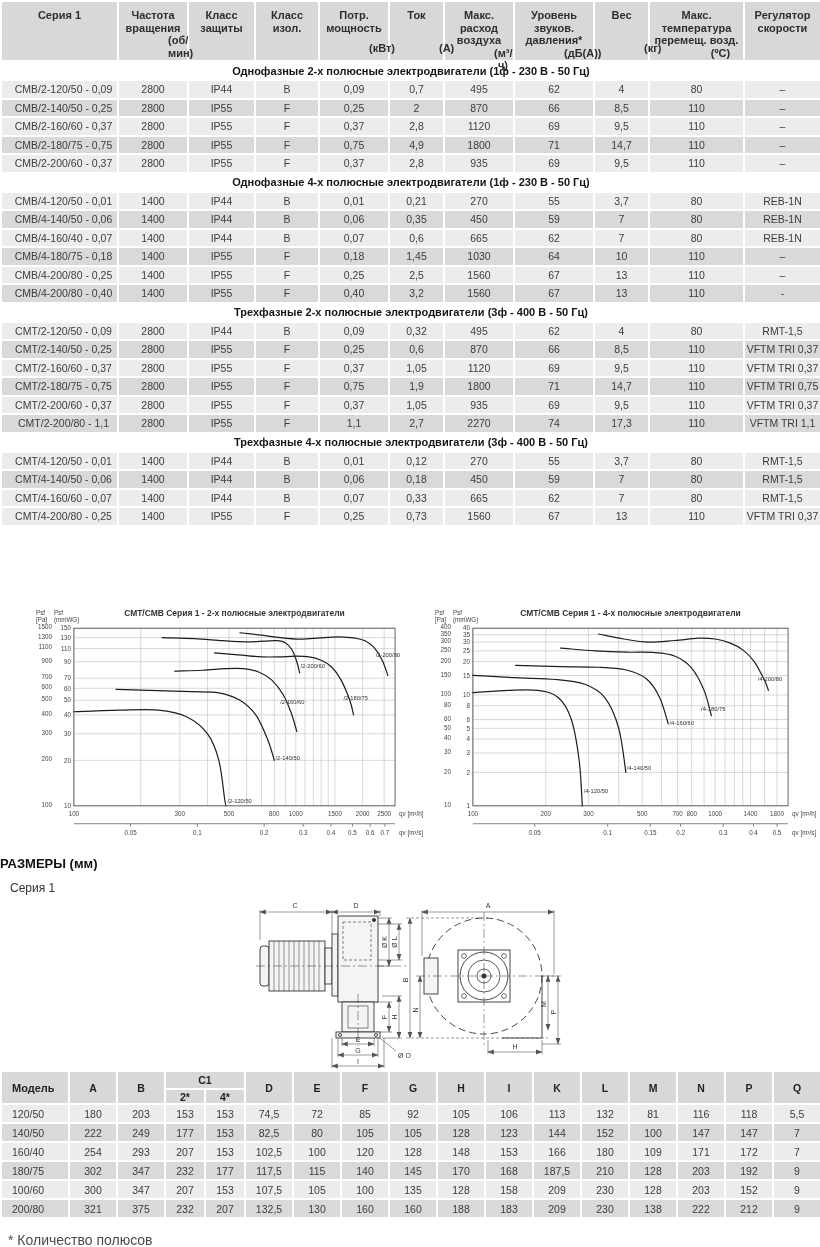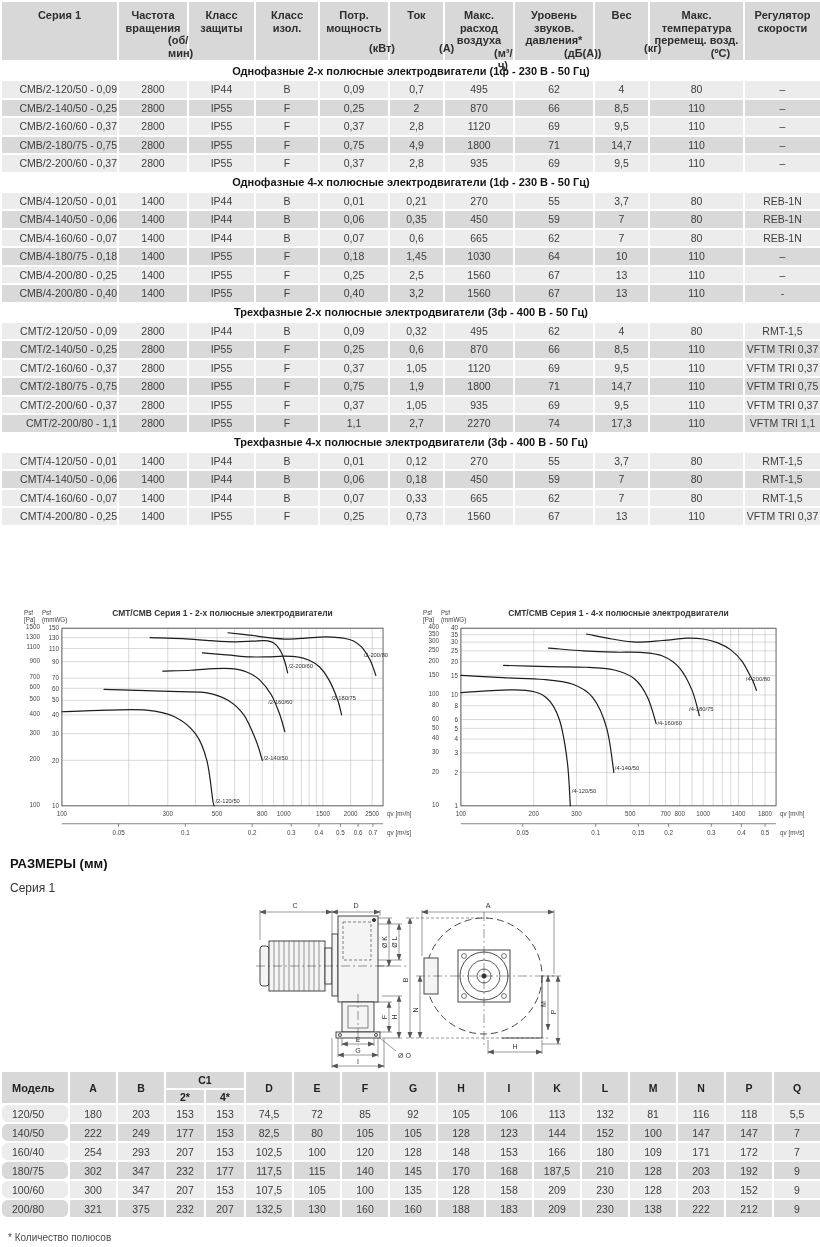"CMB/2-120/50 - 0,09" .spec td.model { text-align: right -> center }
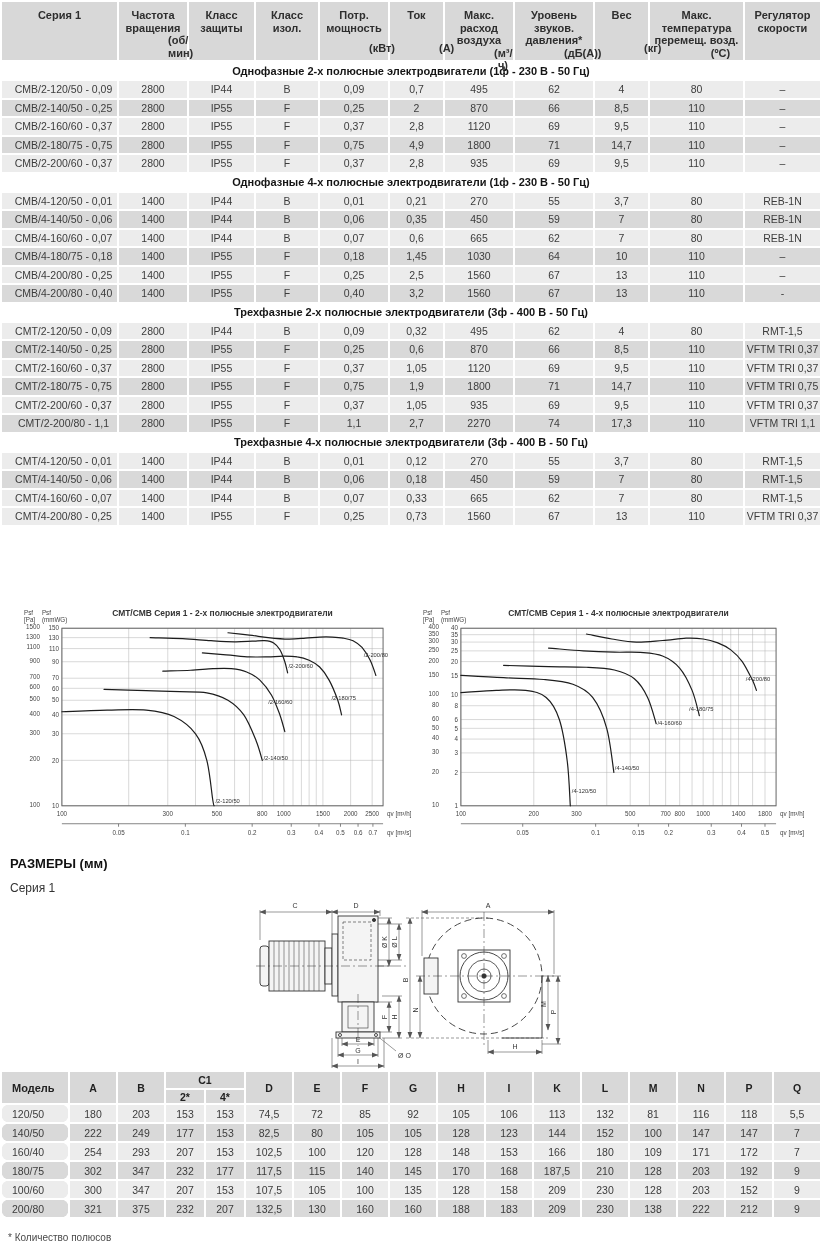"CMB/4-160/60 - 0,07" td.model { text: CMB/4-160/60 -> CMB/4-160/40 }
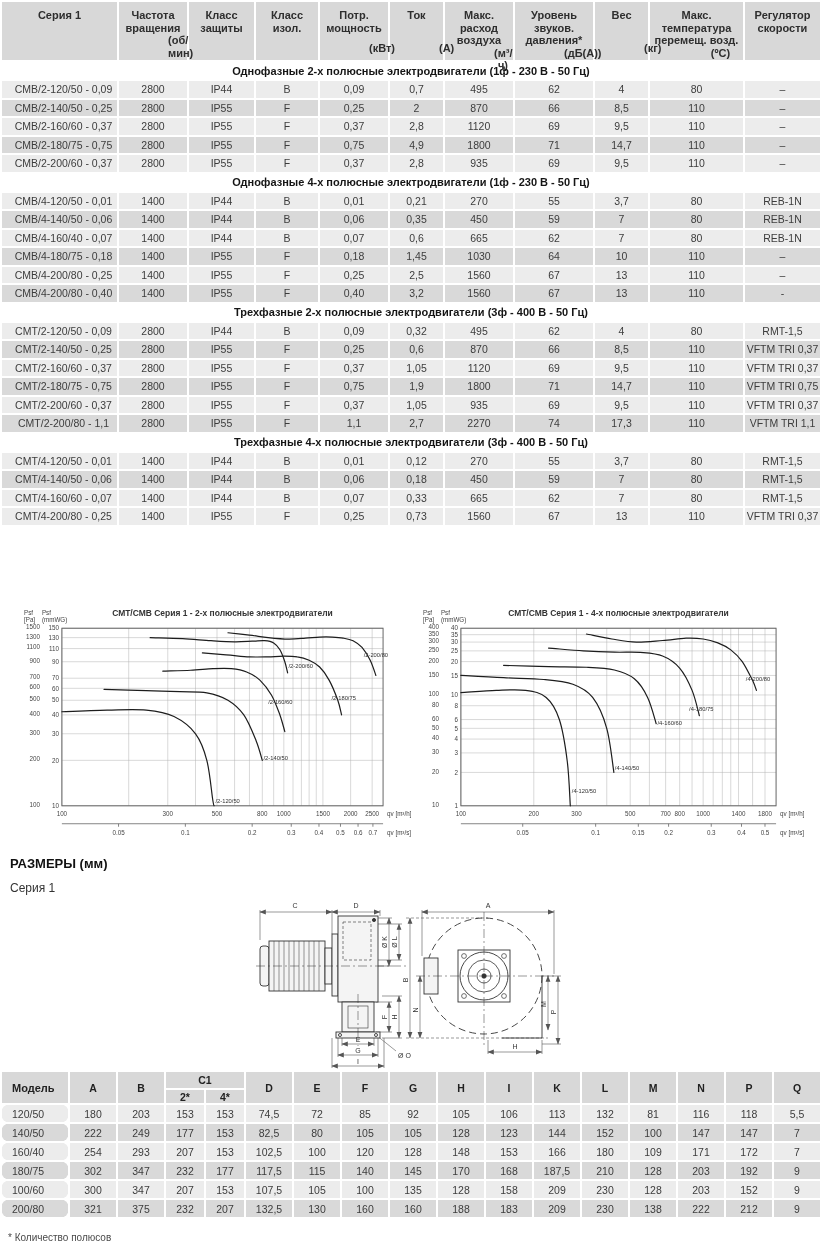"СМТ/СМВ Серия 1 - 2-х" .charts { left: 16px -> 28px }
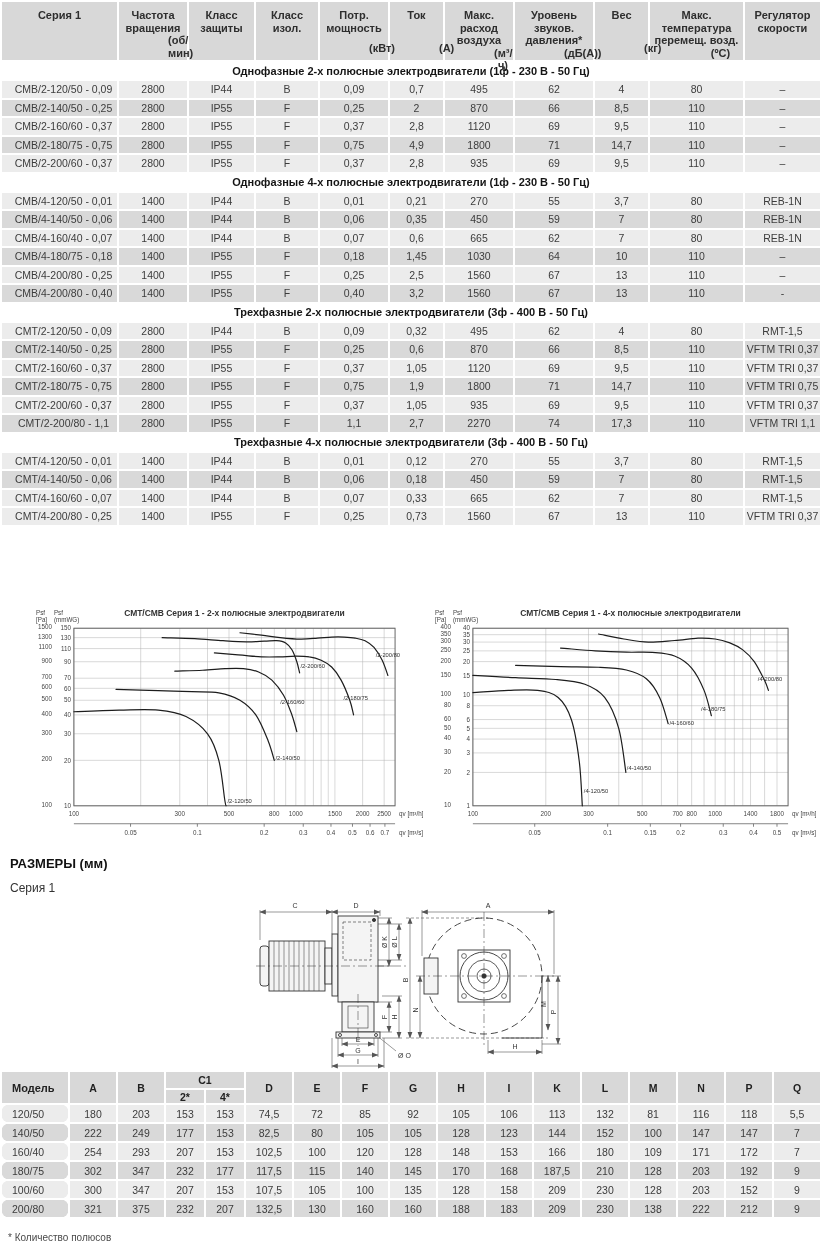"РАЗМЕРЫ (мм)" .sizes-heading { left: 10px -> 0 }
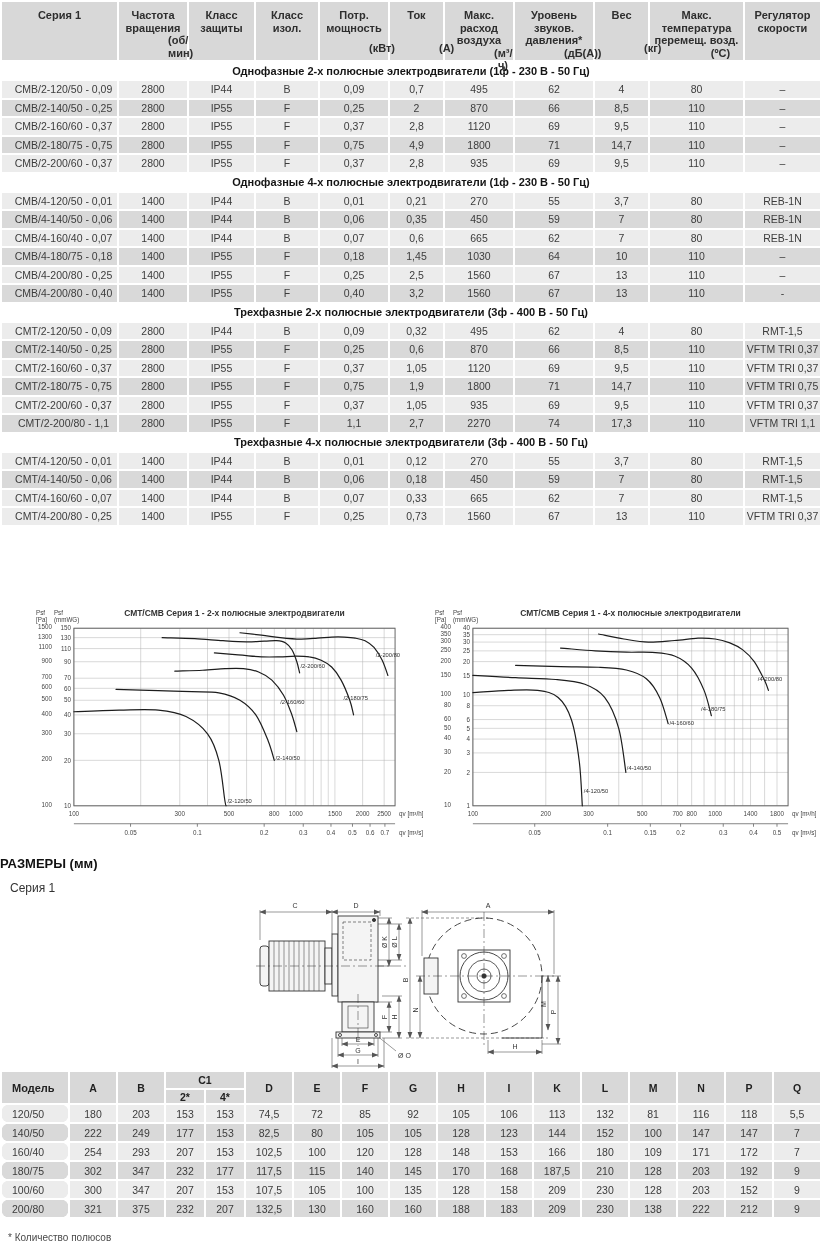"120/50" .dim td.model { border-radius: 9px -> none }
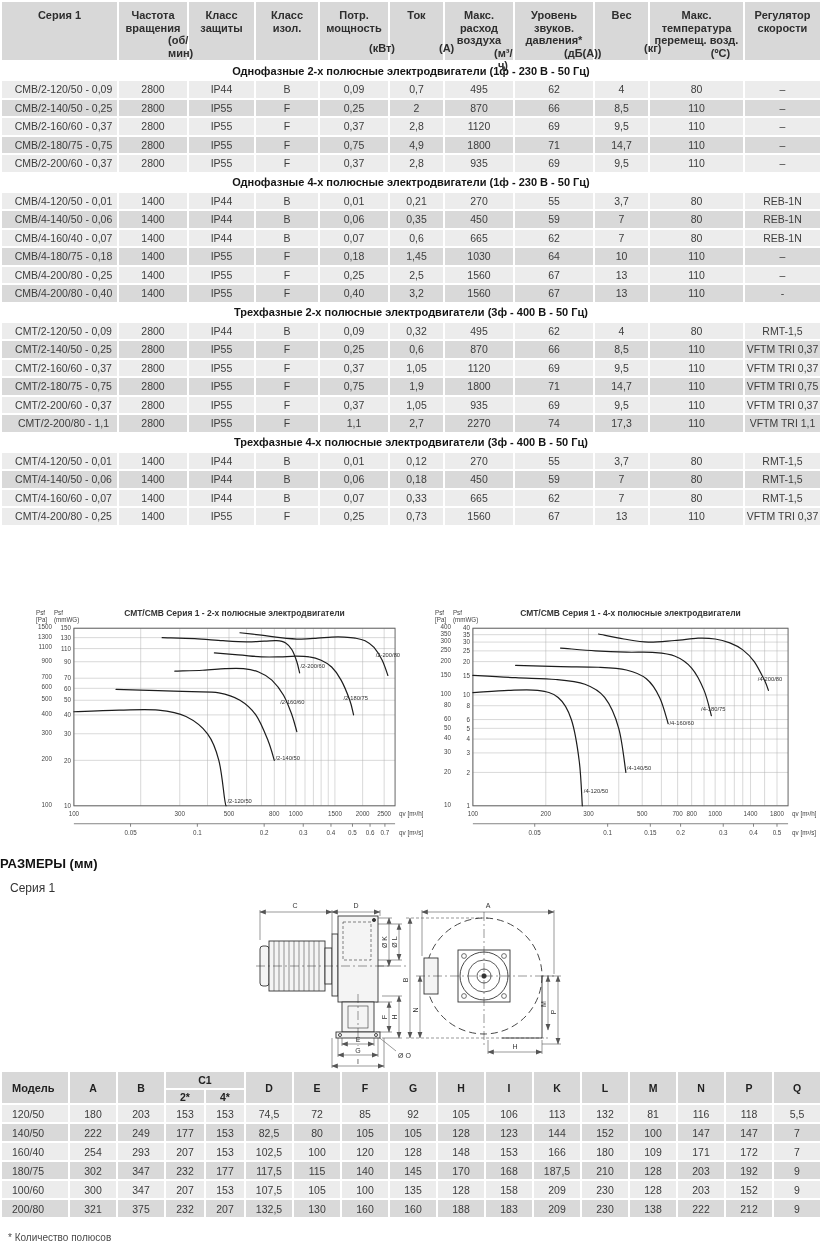"* Количество полюсов" .footnote { font-size: 10px -> 14px }
